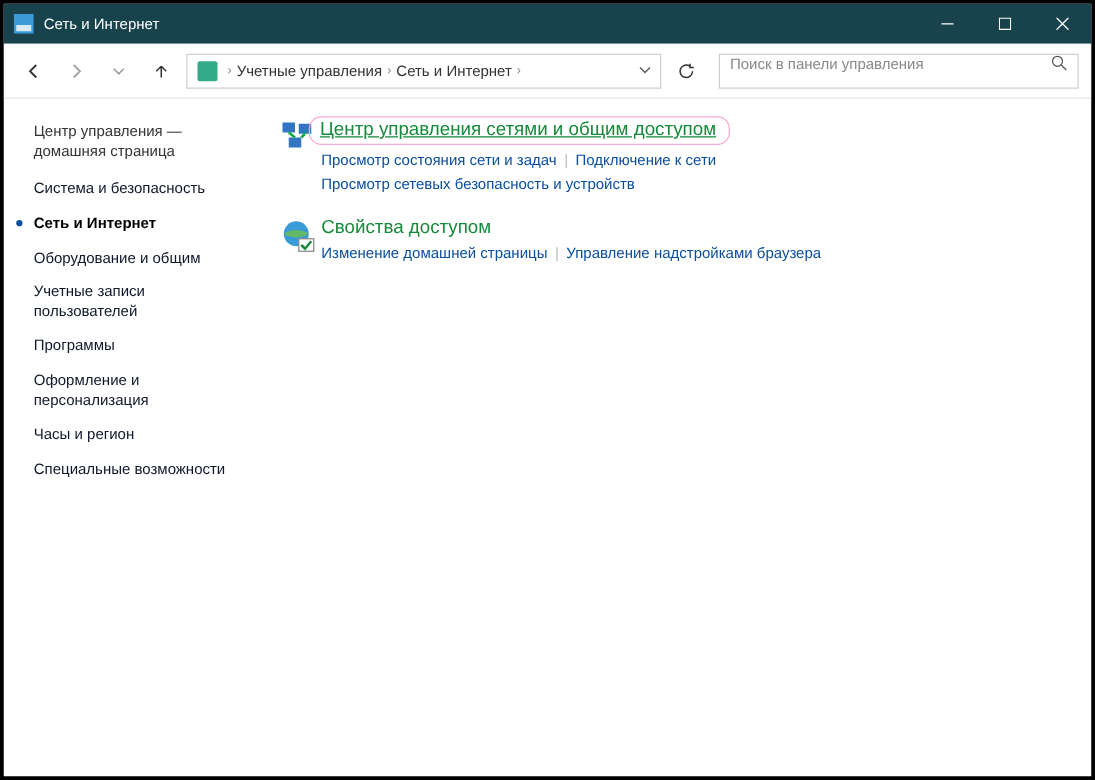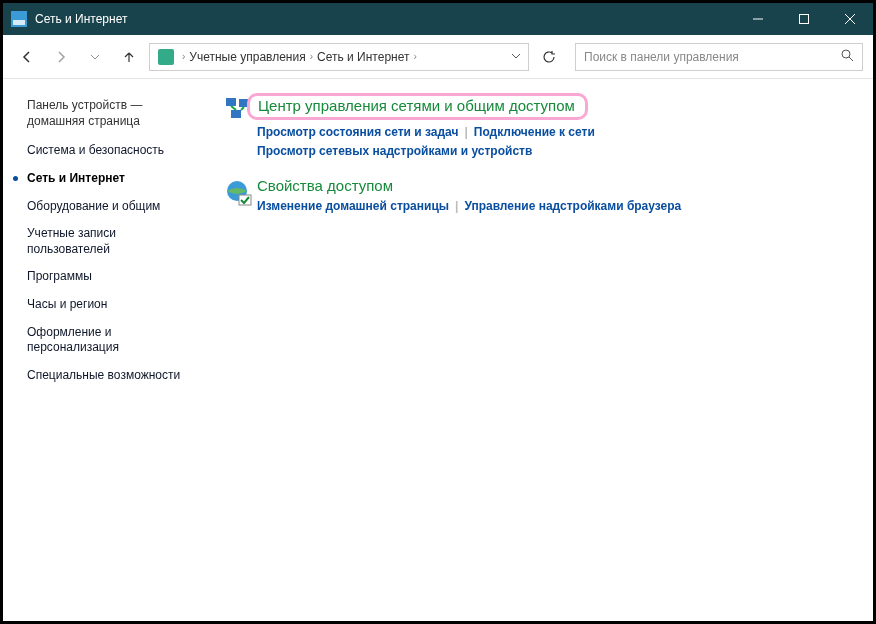"Поиск в панели управления" .searchbox { align-items: center -> flex-start }
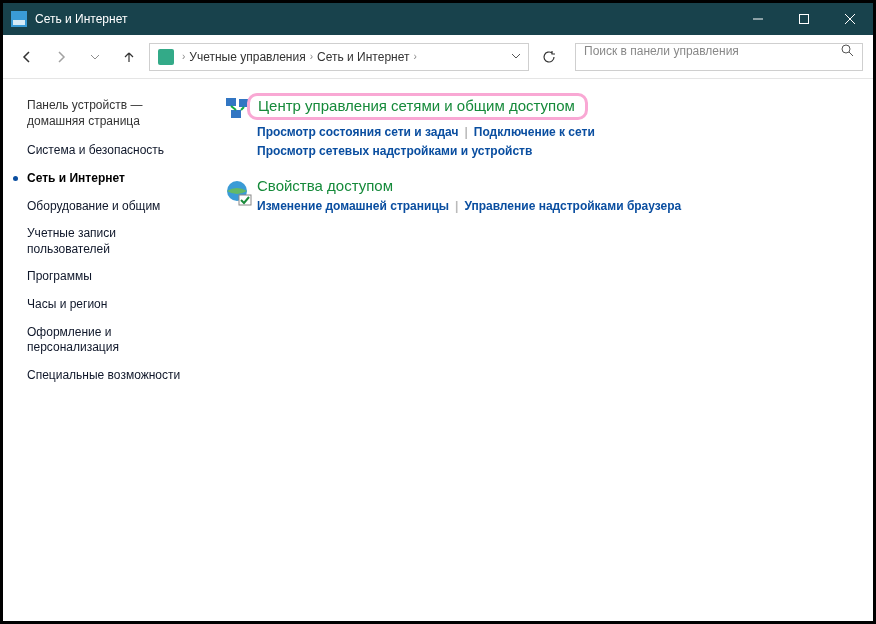"Панель устройств — домашняя страница" div.home { text: Панель устройств -> Центр управления }
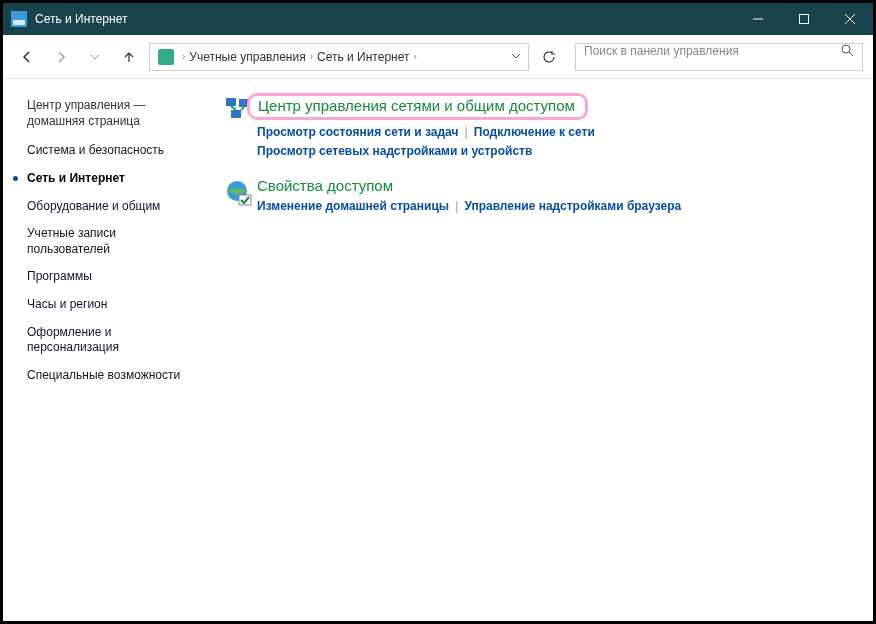"Центр управления сетями и общим" .seg-head.highlight { border: 3px solid #f9a8d4 -> 1px solid #f9a8d4; text-decoration: none -> underline }
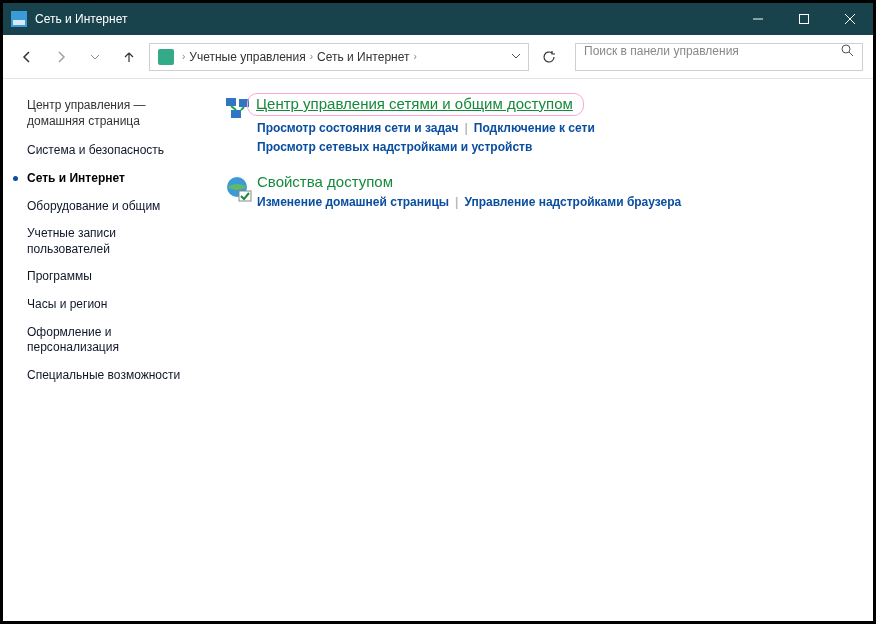"Просмотр состояния сети и задач" .sublinks { font-weight: bold -> none }
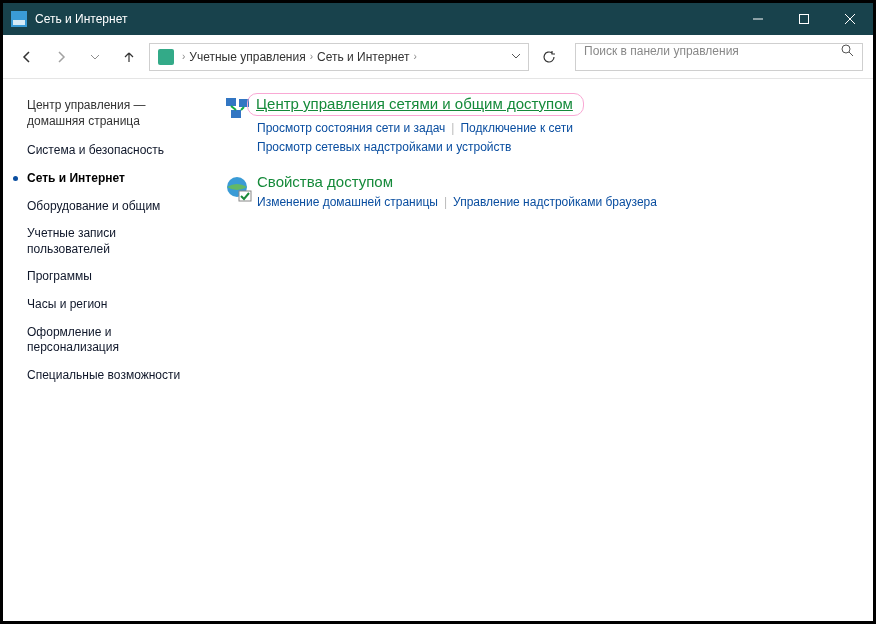"Просмотр сетевых надстройками и" span { text: надстройками -> безопасность }
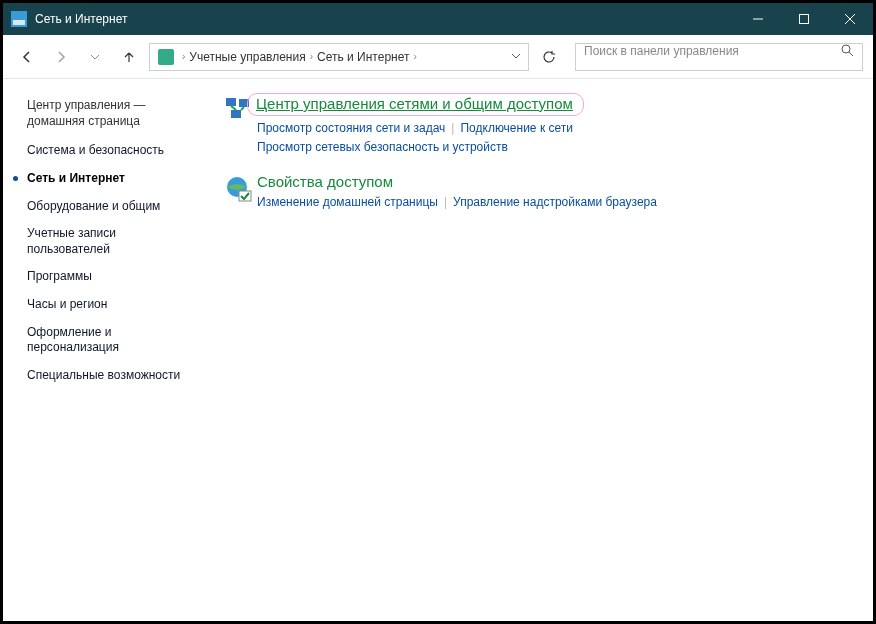"Часы и регион" div.item { order: before "Оформление и персонализация" -> after "Оформление и персонализация" }
